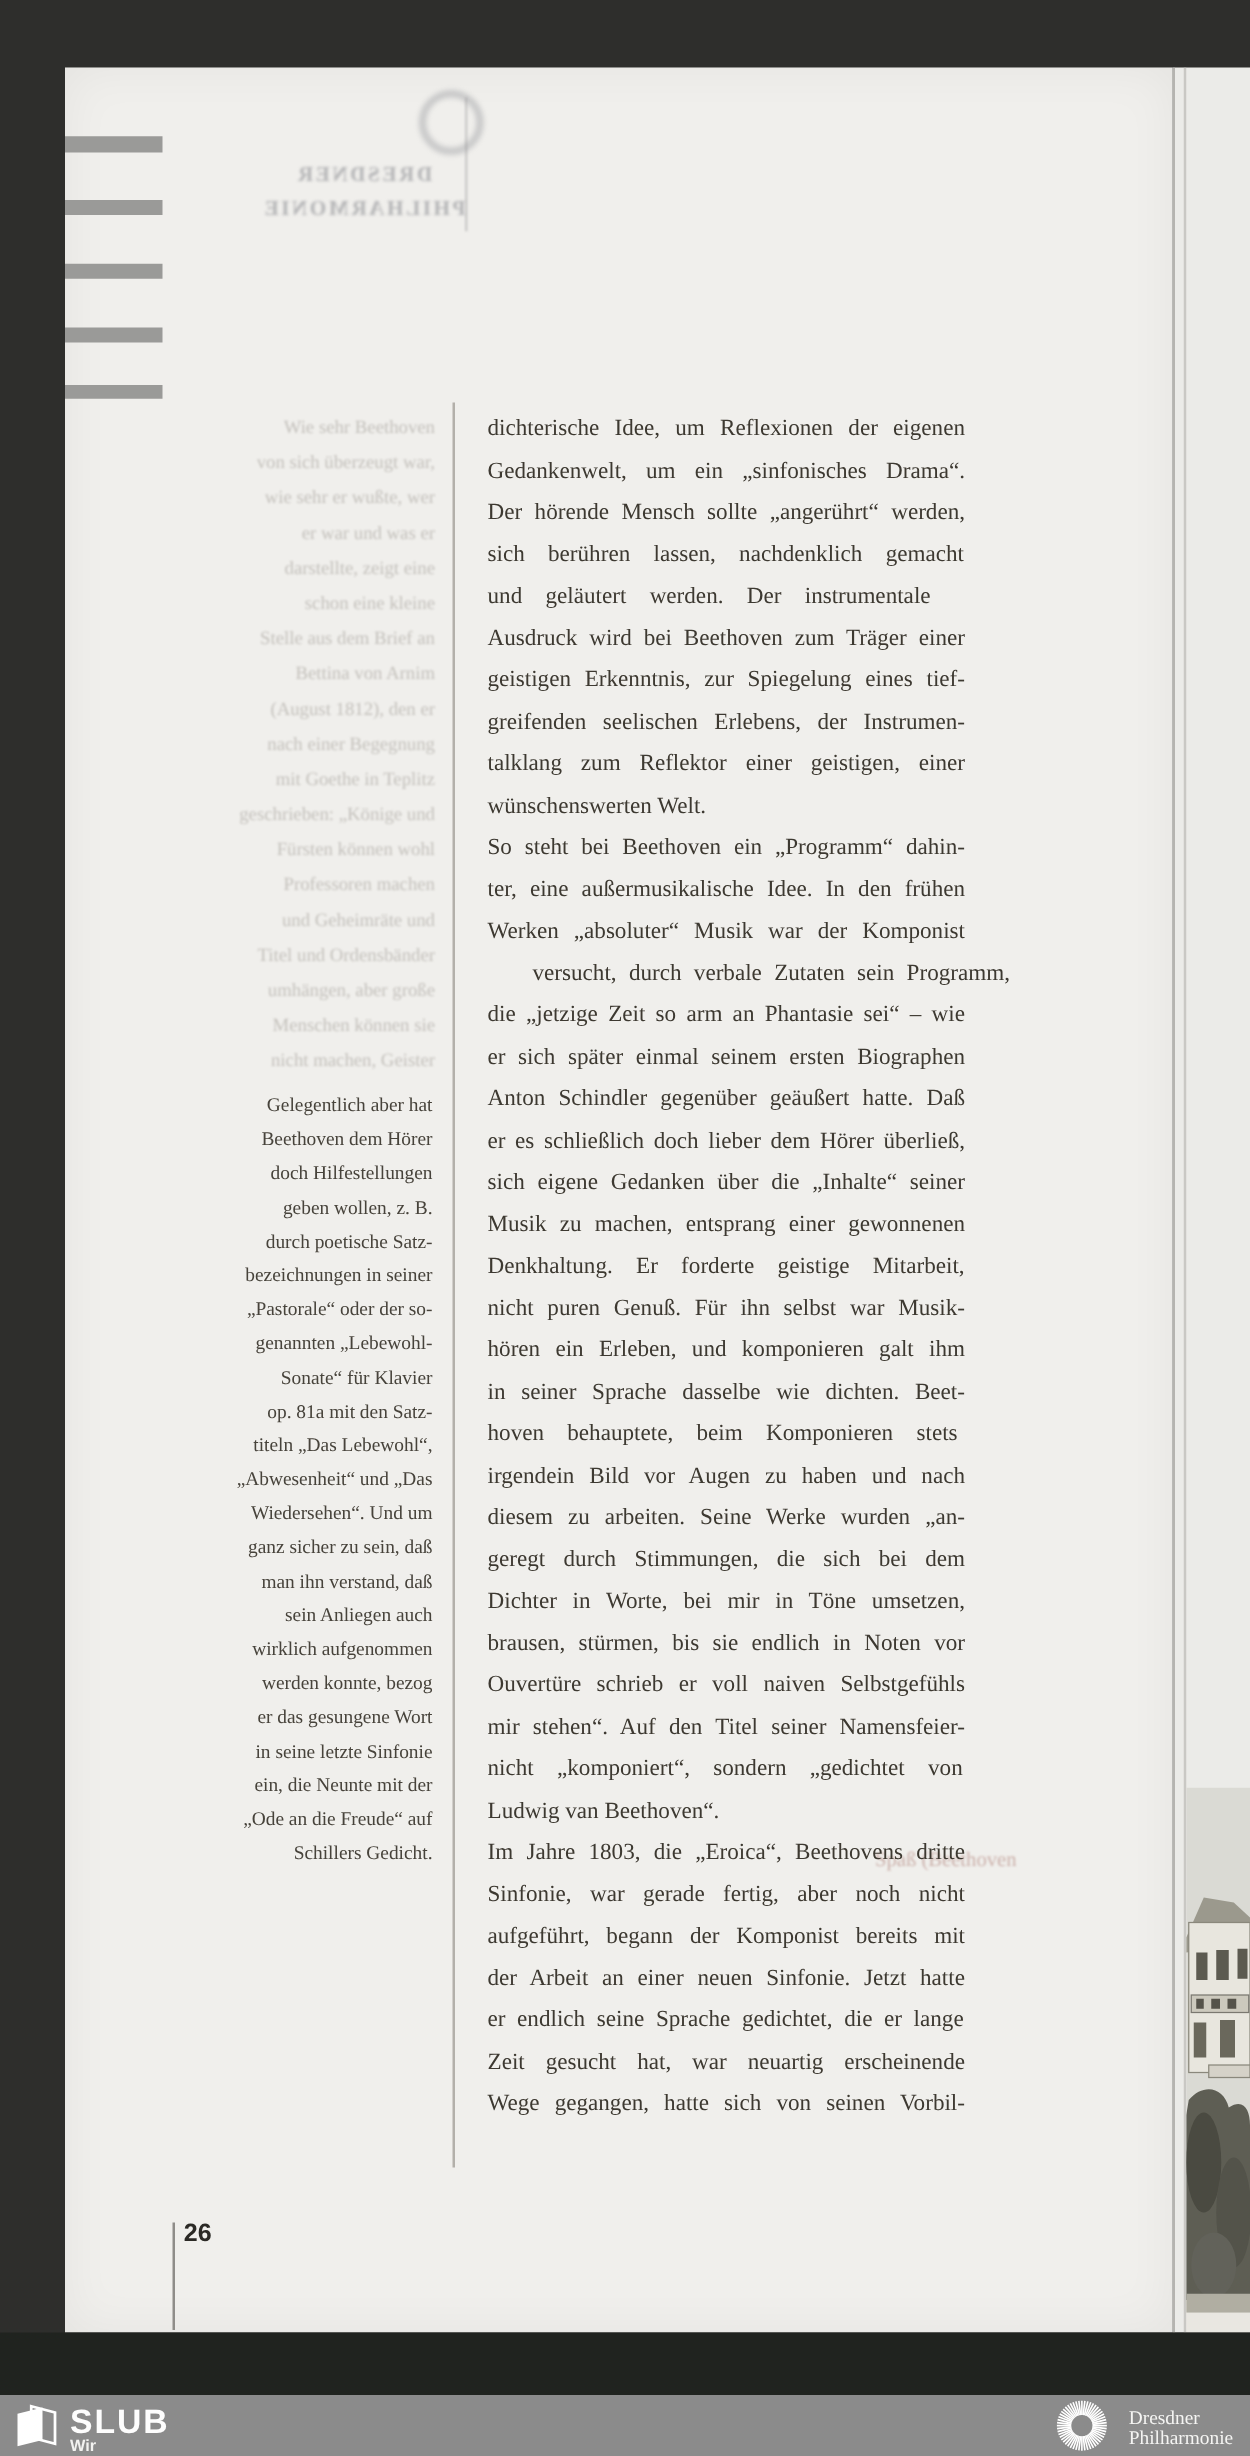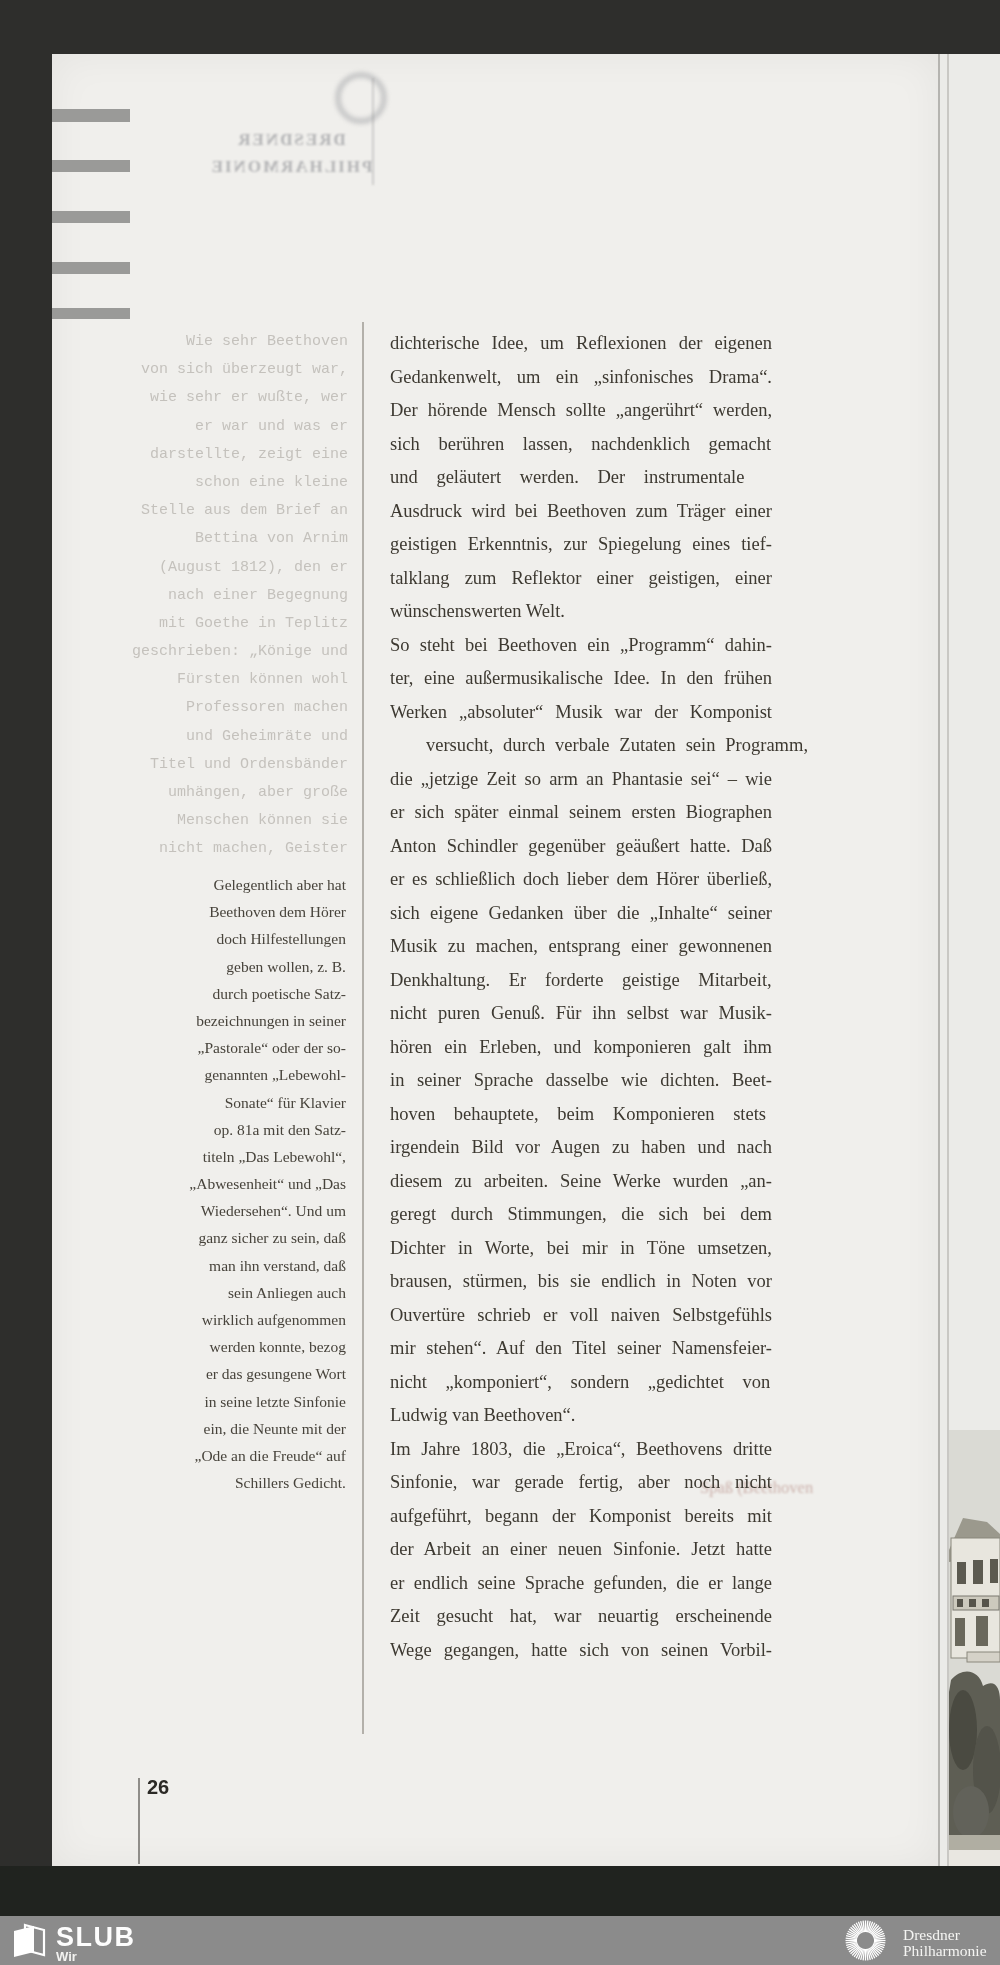"Wie sehr Beethoven" .gline { font-family: Liberation Mono, monospace -> none }
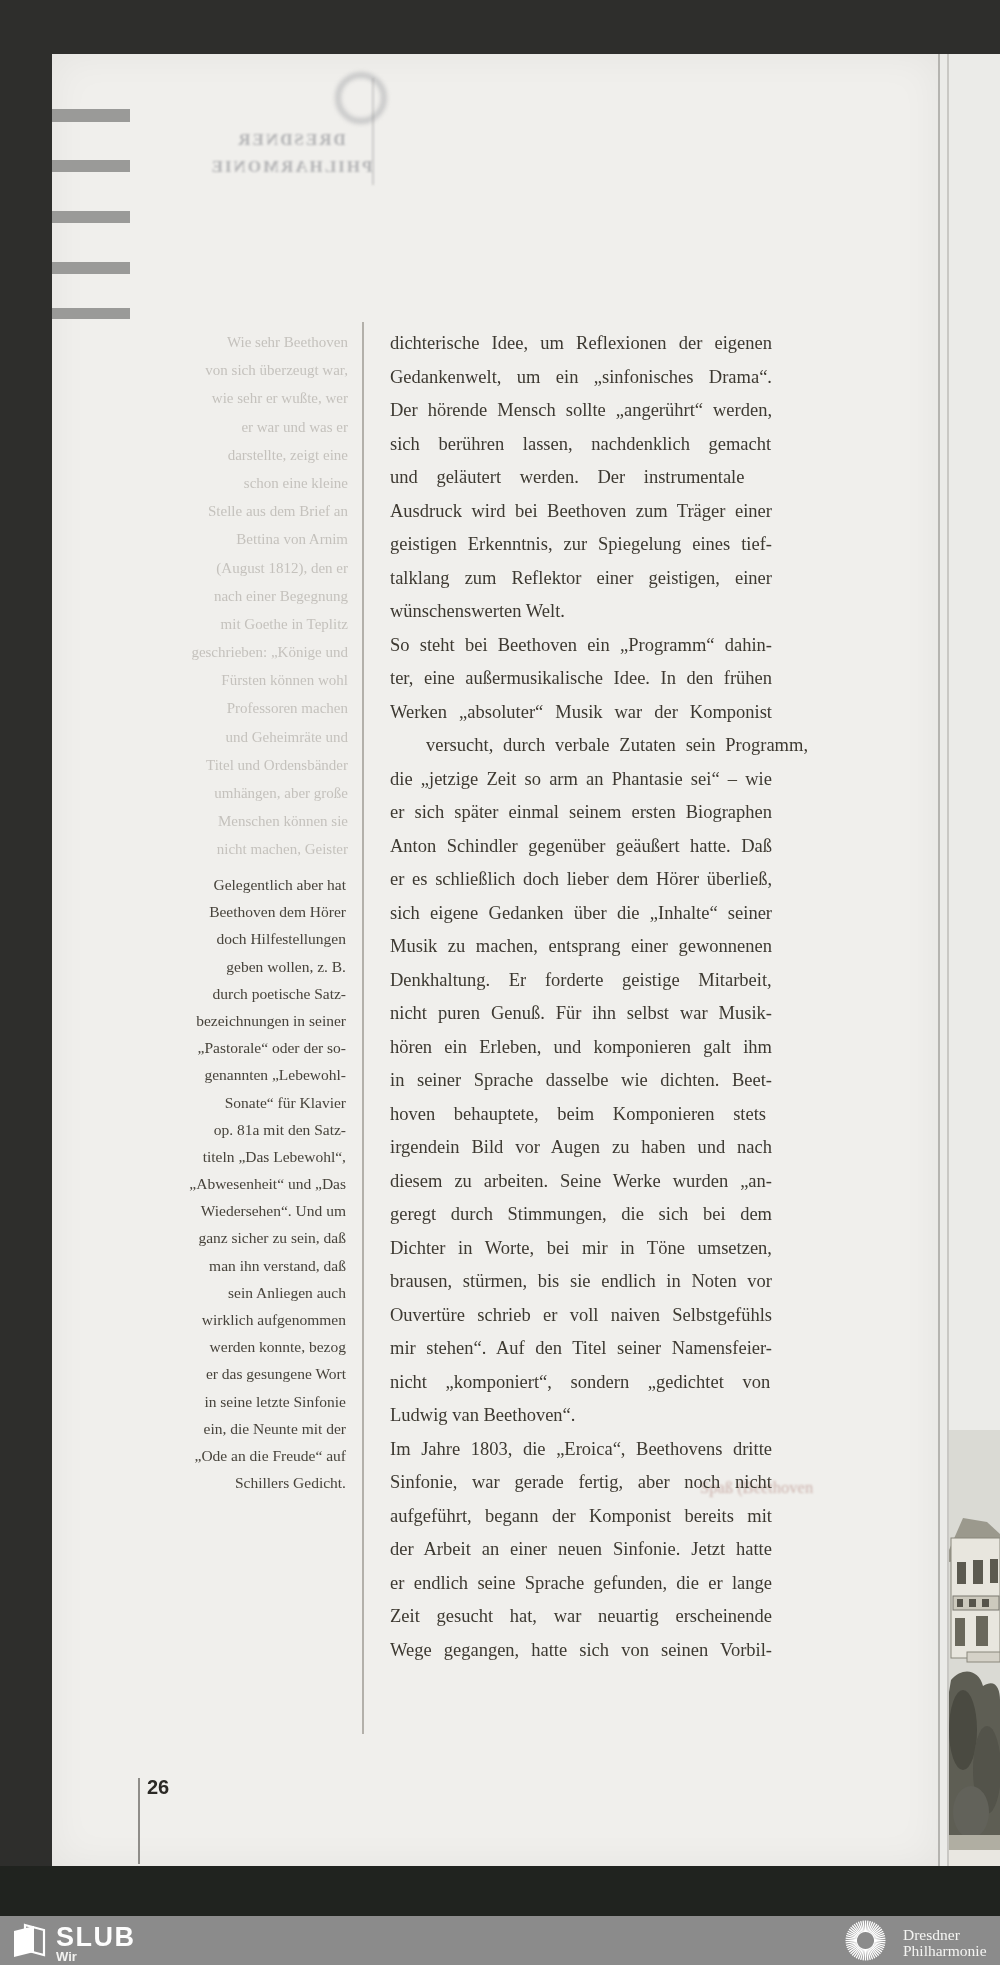"greifenden seelischen Erlebens, der" div.mline { html: none -> <div><span>greifenden seelischen Erlebens, der Instrumen-</span></div> }
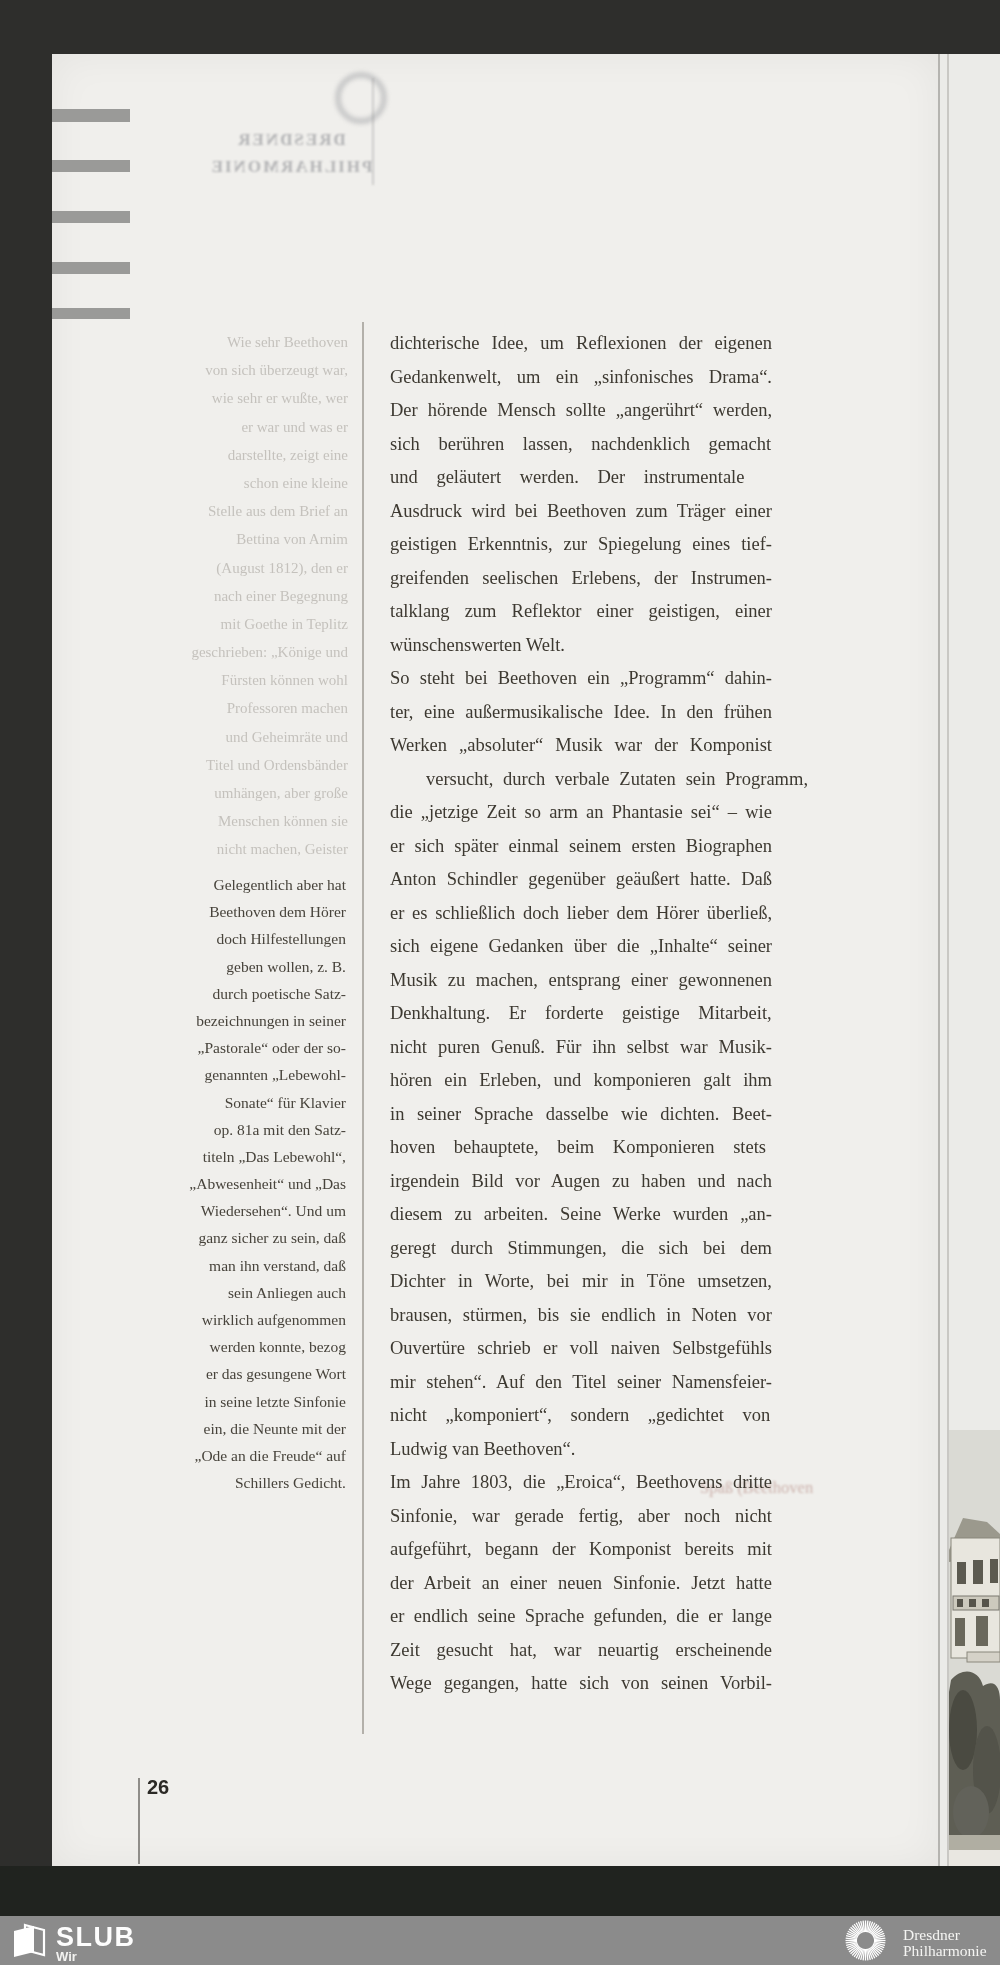"er endlich seine Sprache gefunden," span { text: gefunden -> gedichtet }
